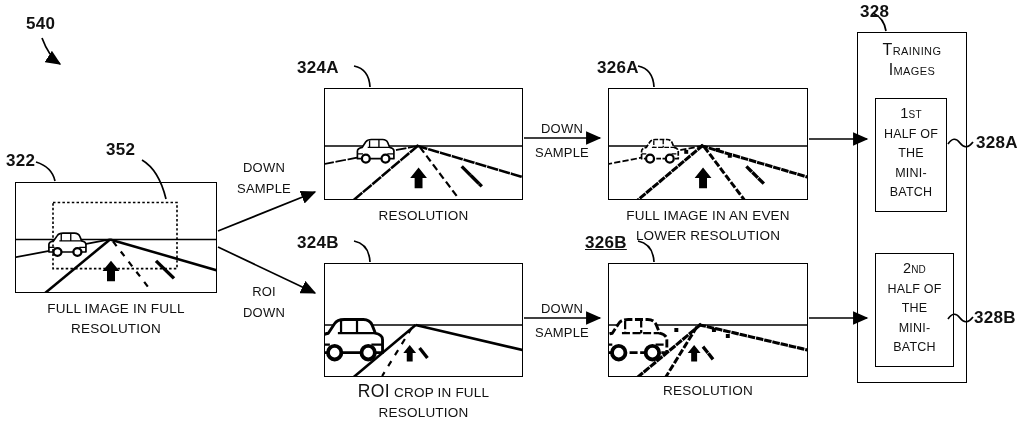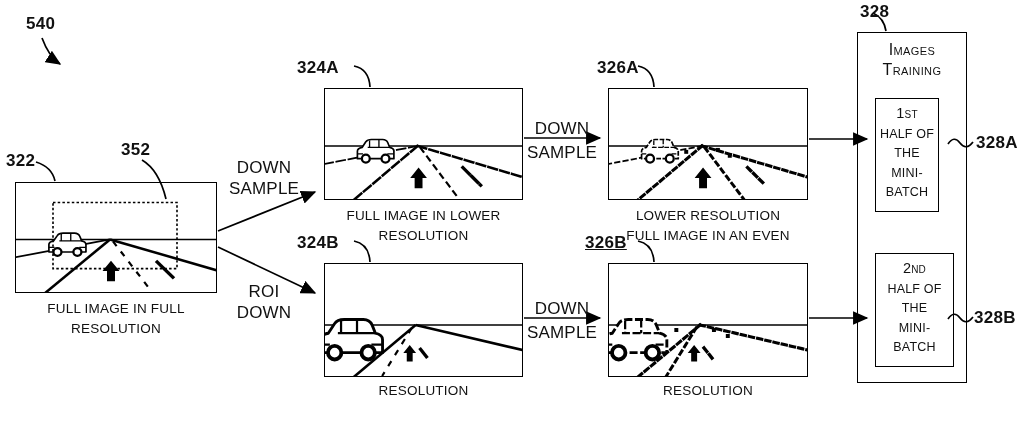"Images" div { order: before "Training" -> after "Training" }
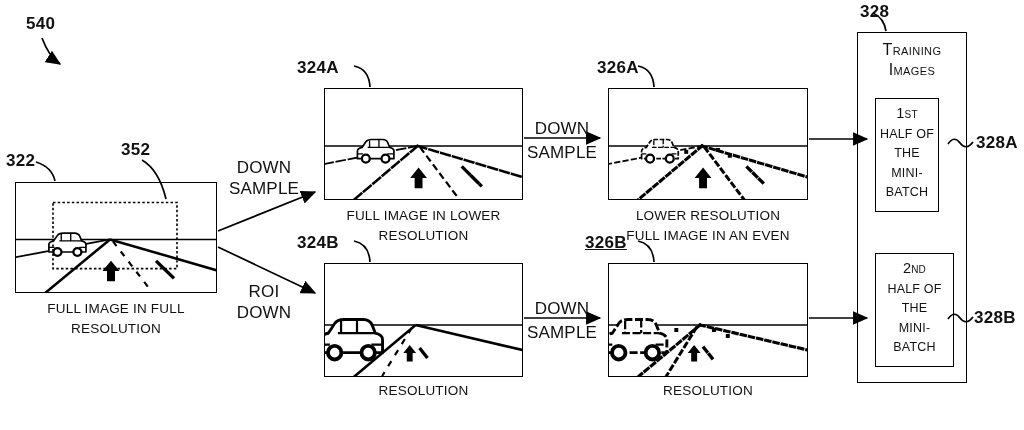"1st" div.innerbox { width: 64px -> 72px }
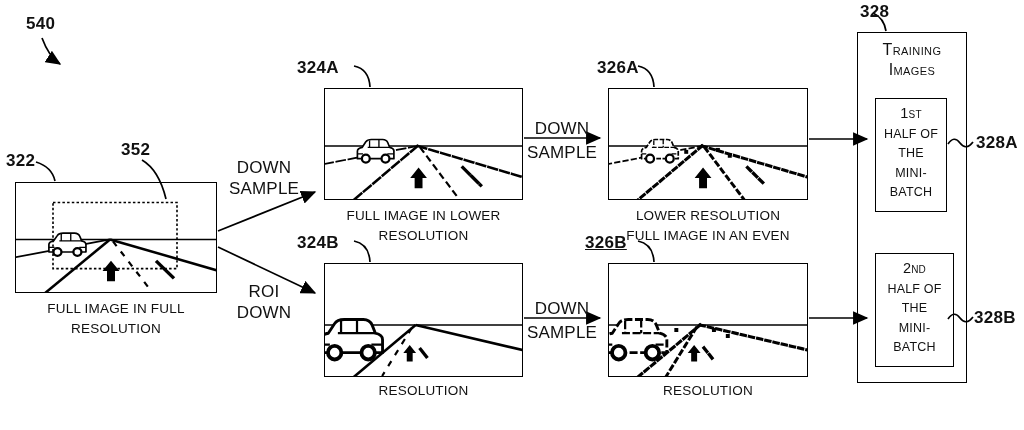"DOWN" .op { font-size: 17px -> 13px }
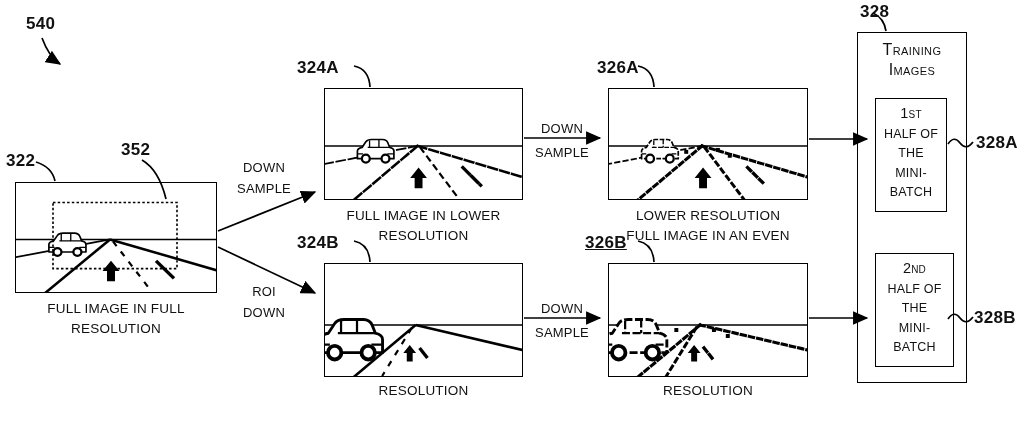"352" span.ref { left: 121px -> 106px }
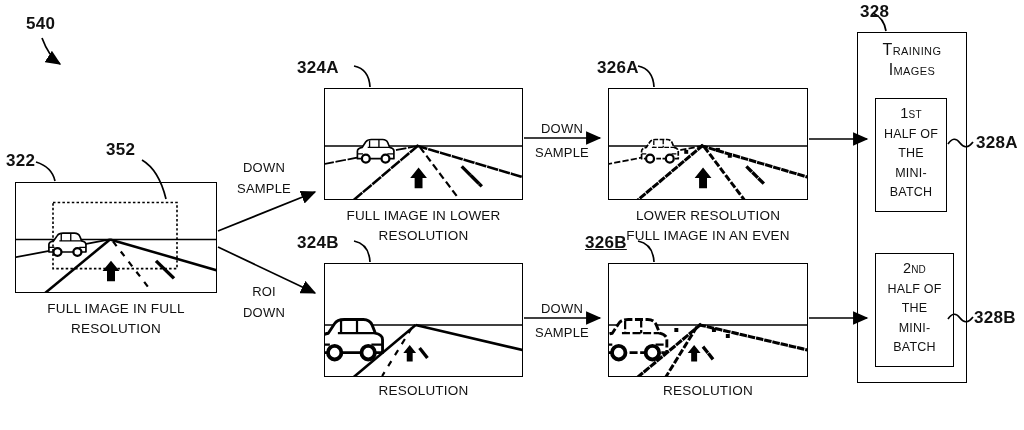"FULL IMAGE IN LOWER" div { html: <div>FULL IMAGE IN LOWER</div> -> none }
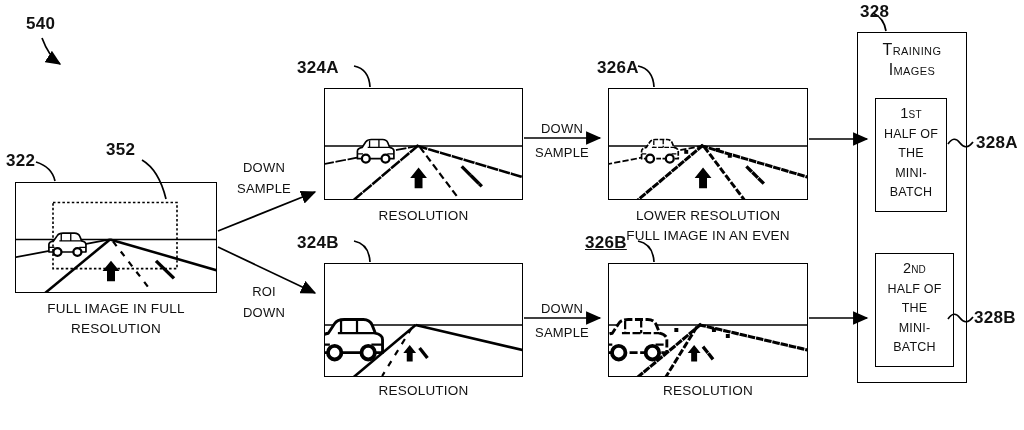"LOWER RESOLUTION" div { order: before "FULL IMAGE IN AN EVEN" -> after "FULL IMAGE IN AN EVEN" }
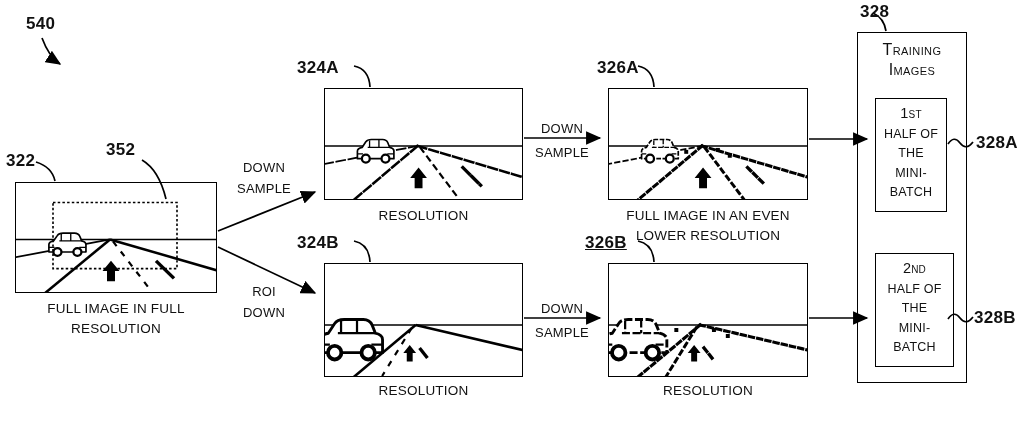"ROI CROP IN FULL" div { html: none -> <div><span>ROI</span><span>CROP IN FULL</span></div> }
